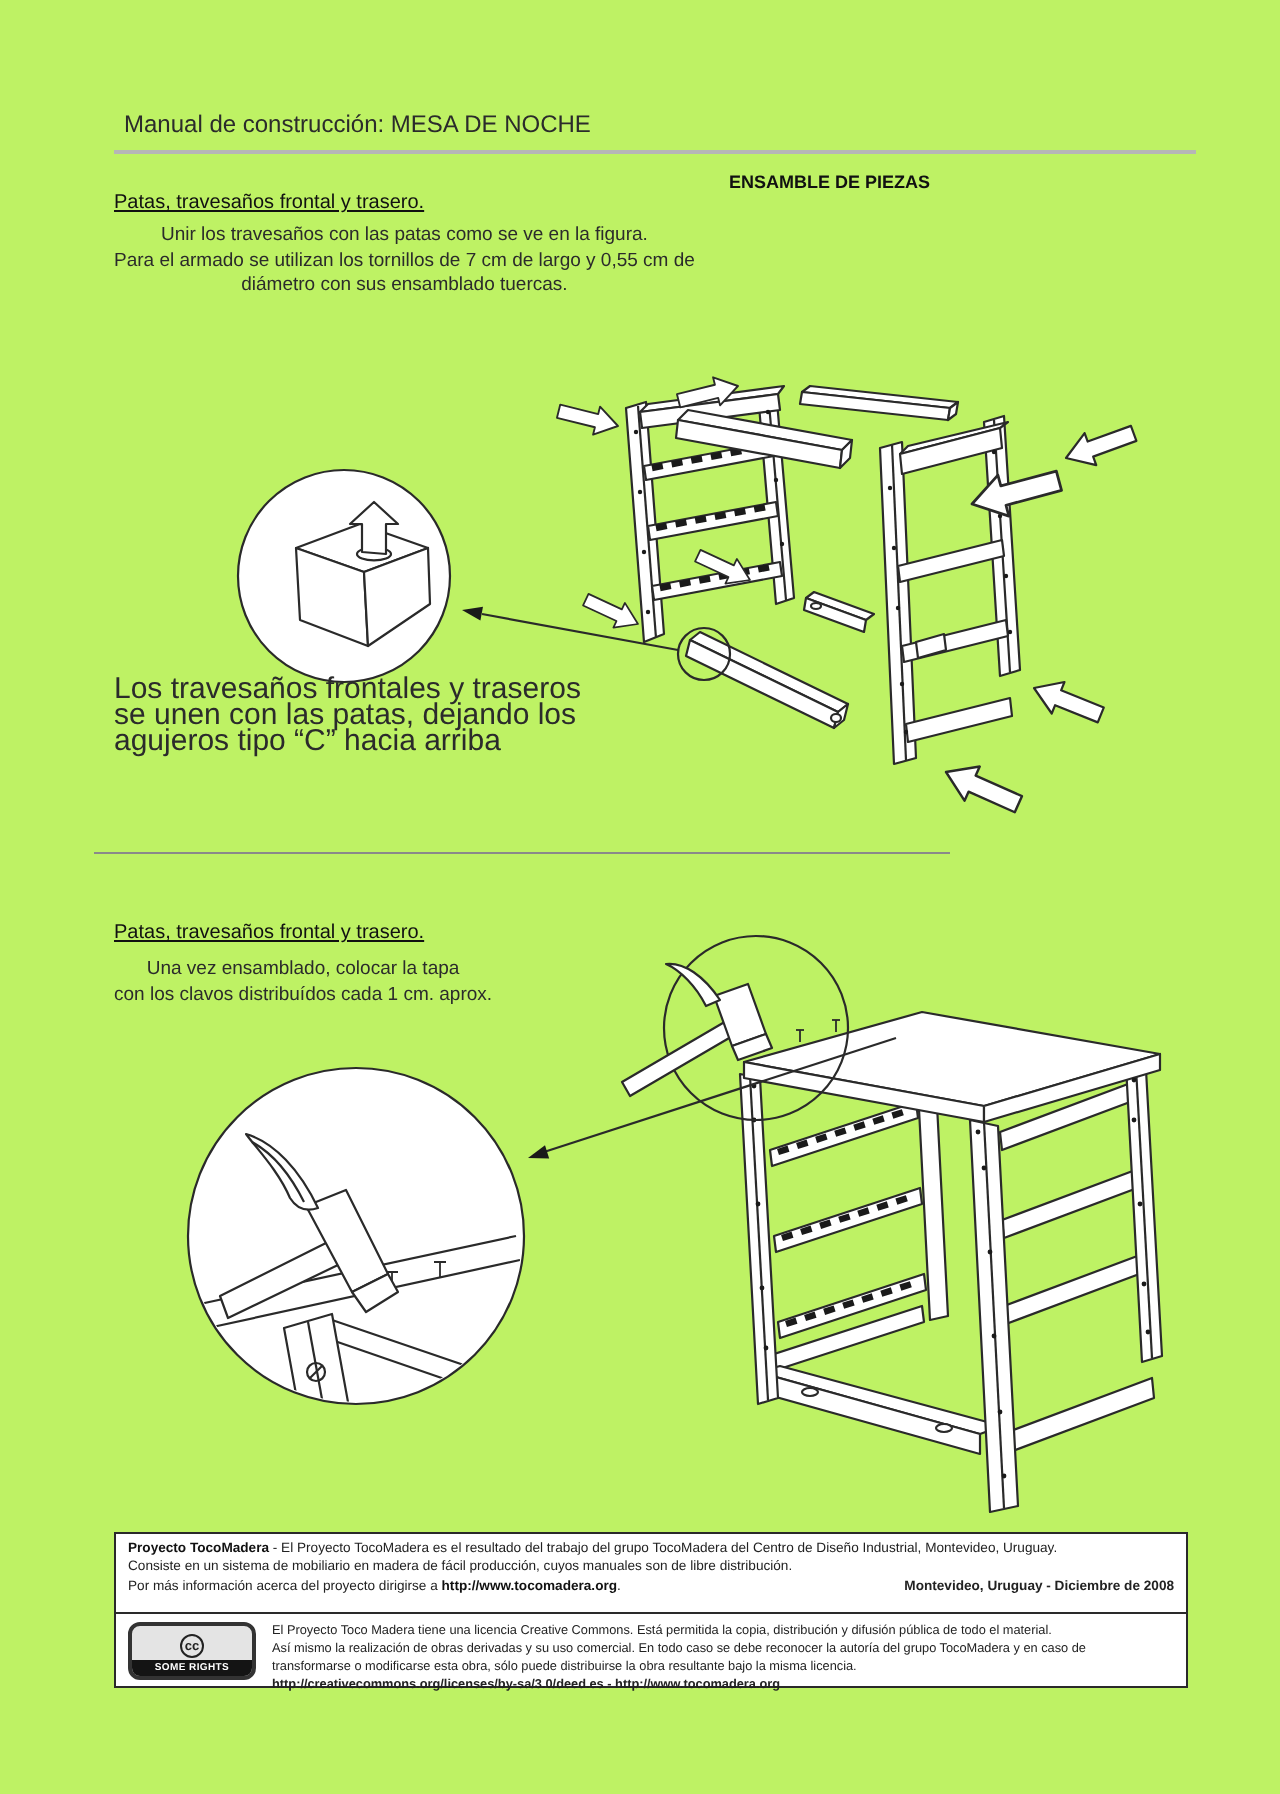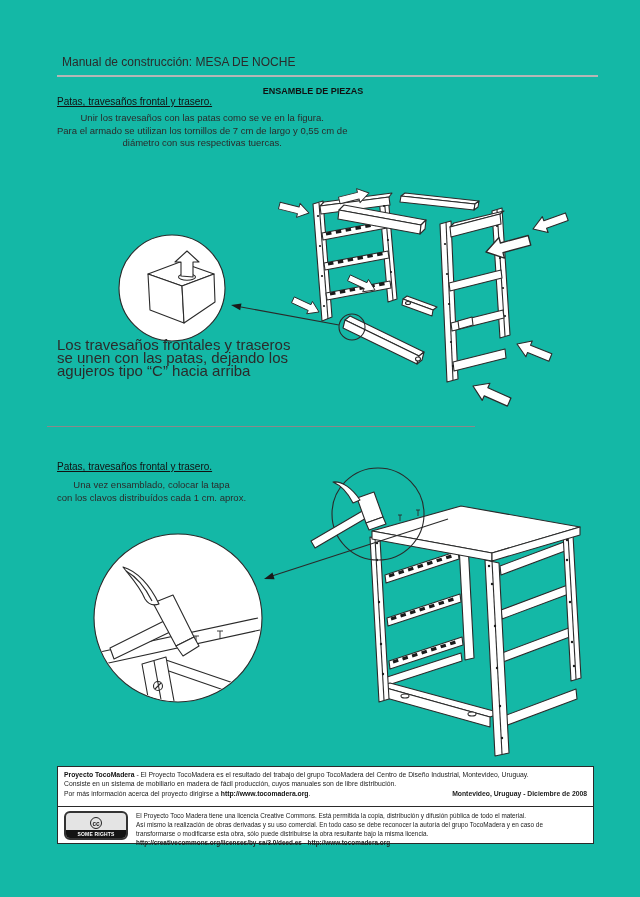"Manual de construcción: MESA DE" .page { background: #14b8a6 -> #bef264 }
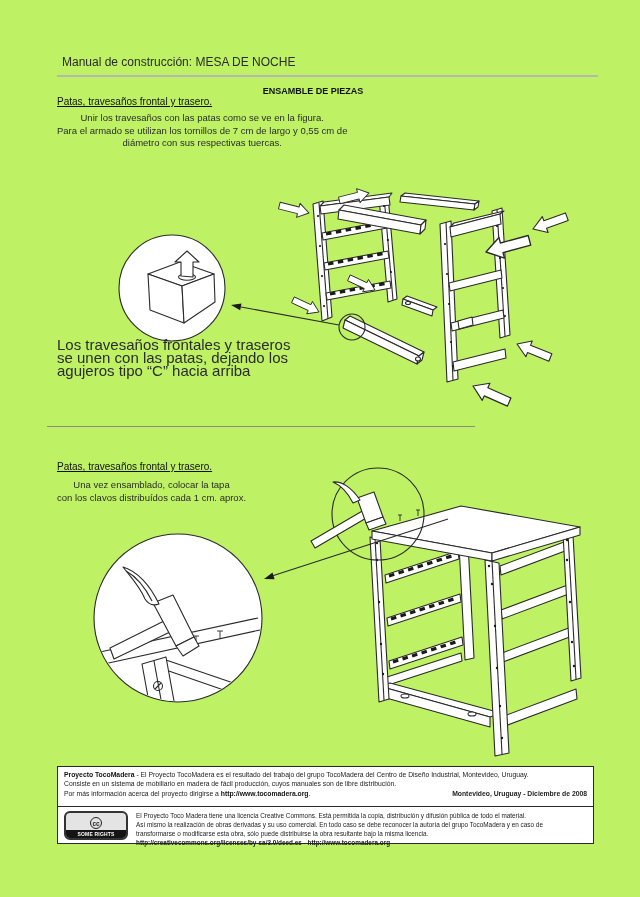"ENSAMBLE DE PIEZAS" .corner-label { text-align: center -> right; width: 626px -> 465px }
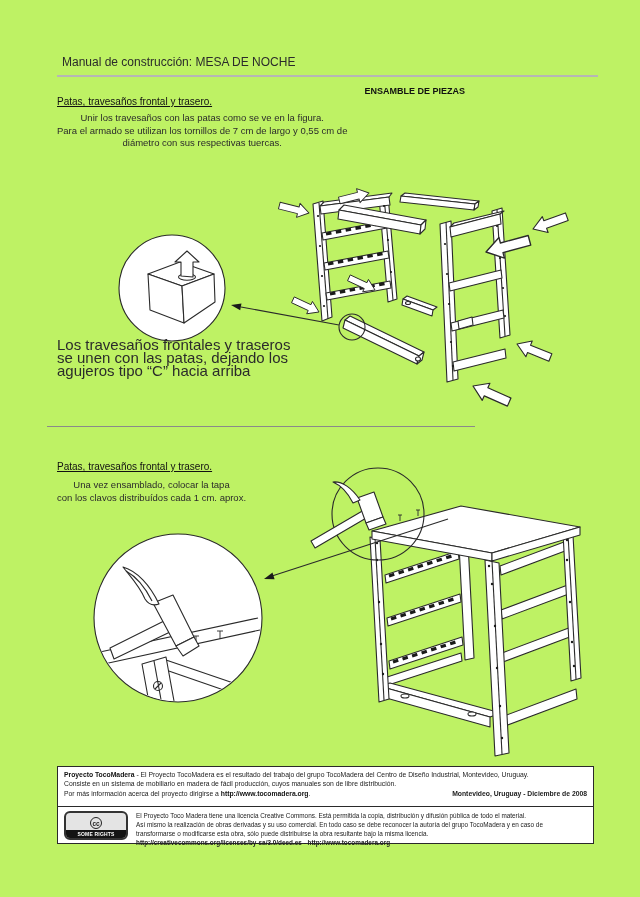"diámetro con sus respectivas tuercas." div { text: respectivas -> ensamblado }
